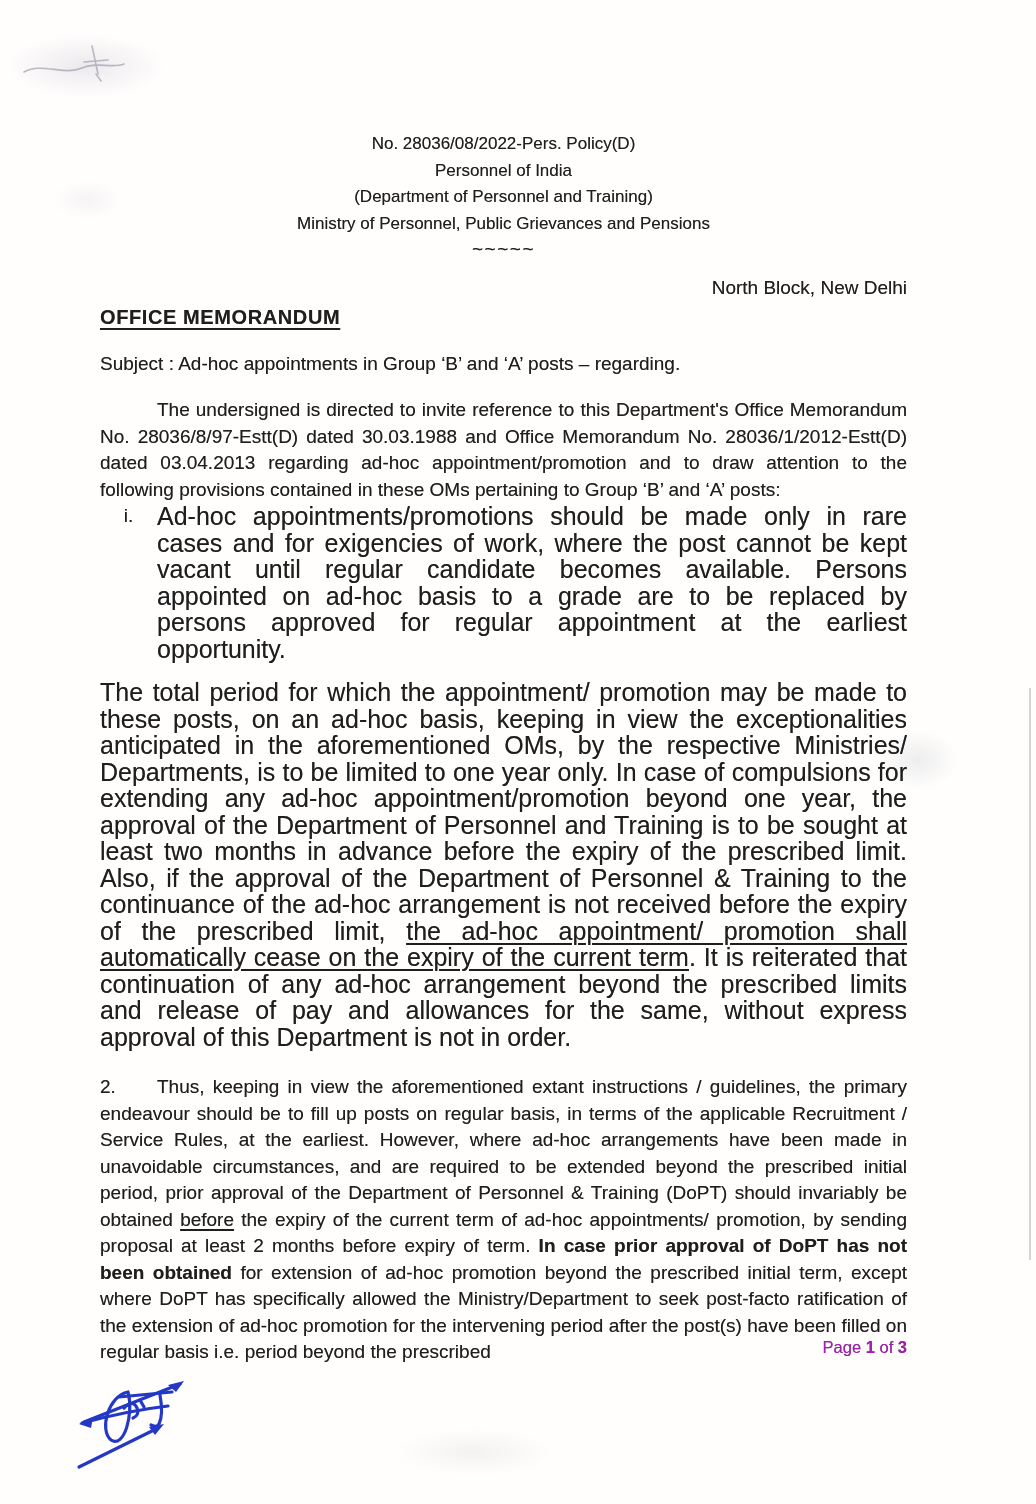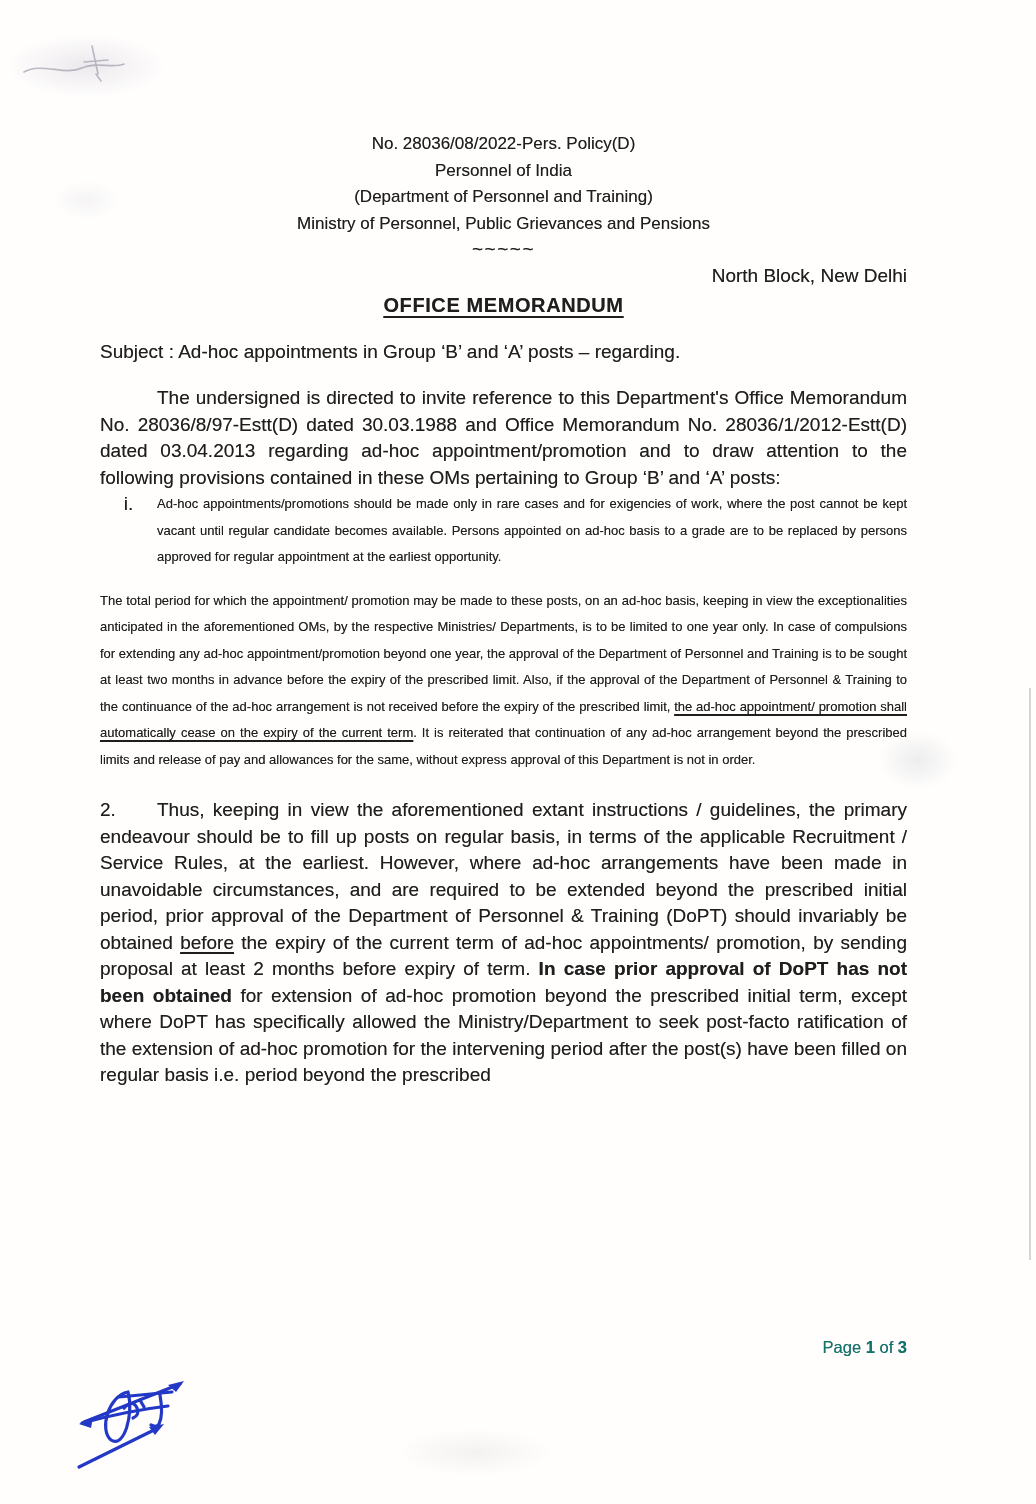"North Block, New Delhi" .right-block { margin-top: 2px -> 14px }
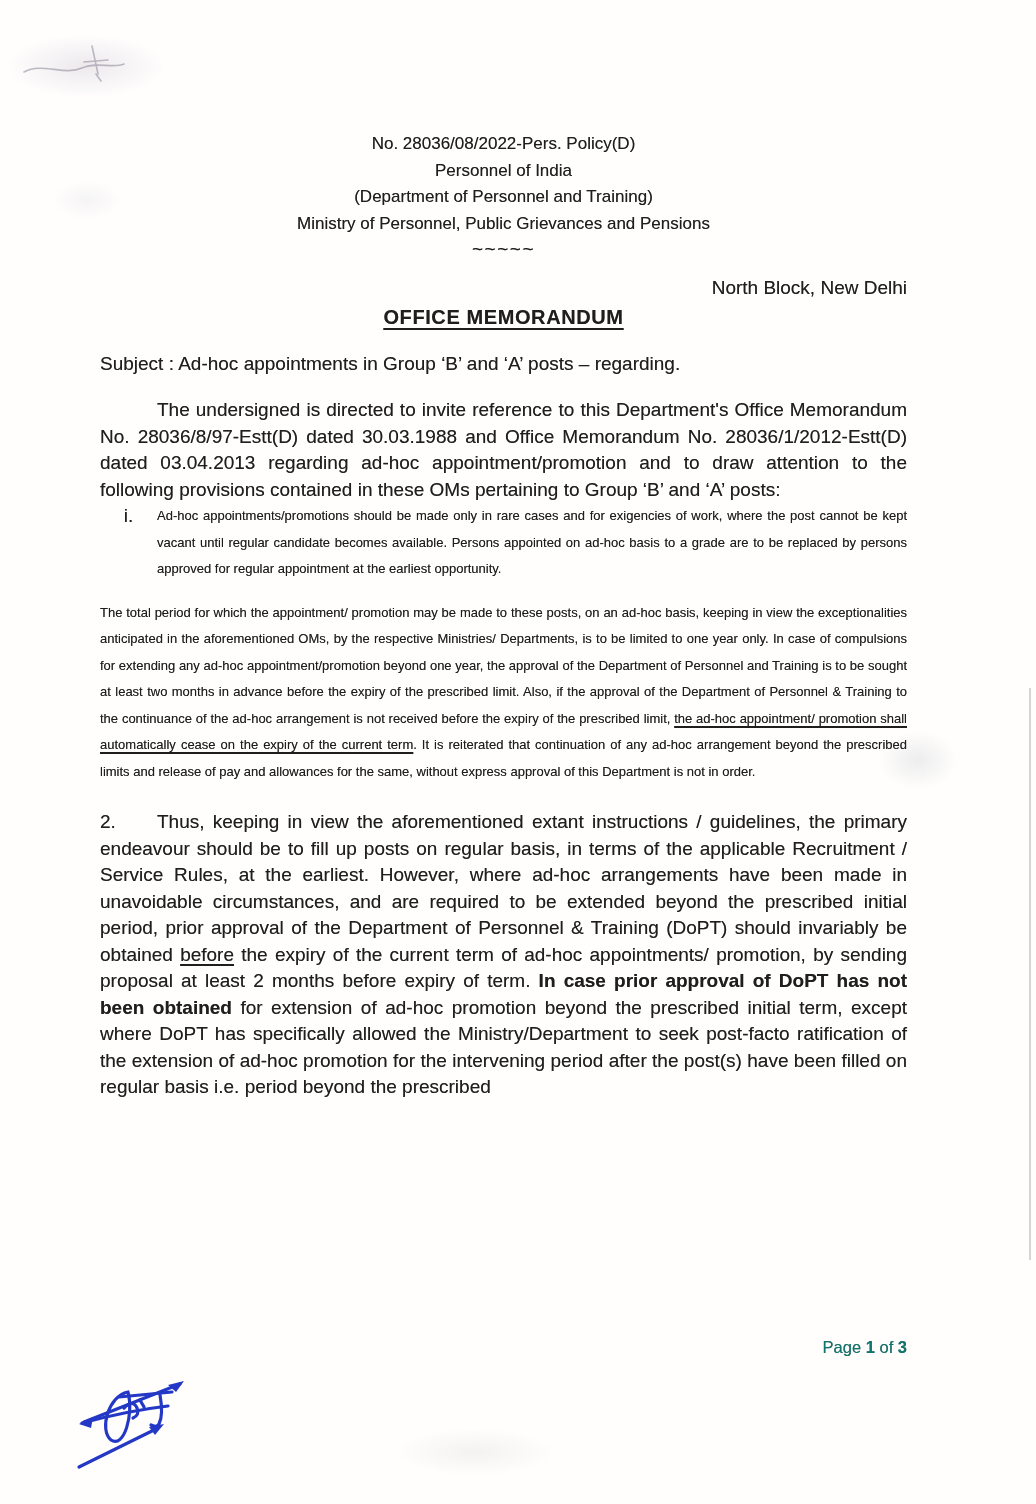"OFFICE MEMORANDUM" .title { text-align: center -> none }
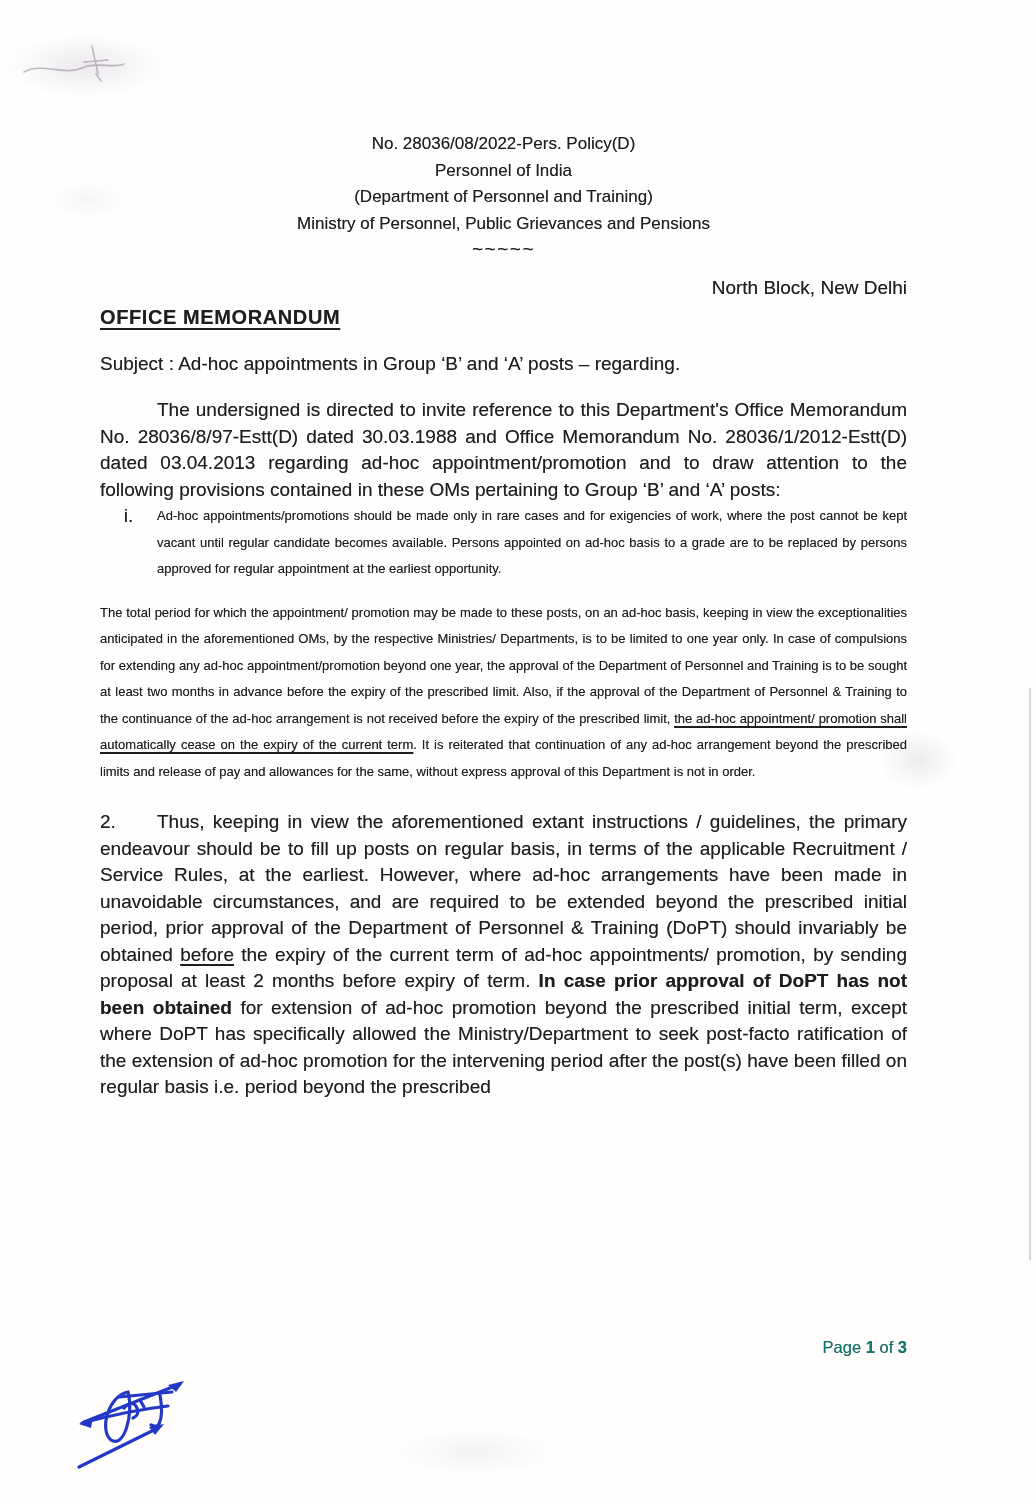"Ad-hoc appointments/promotions should be" .item-text { font-size: 13px -> 25px }
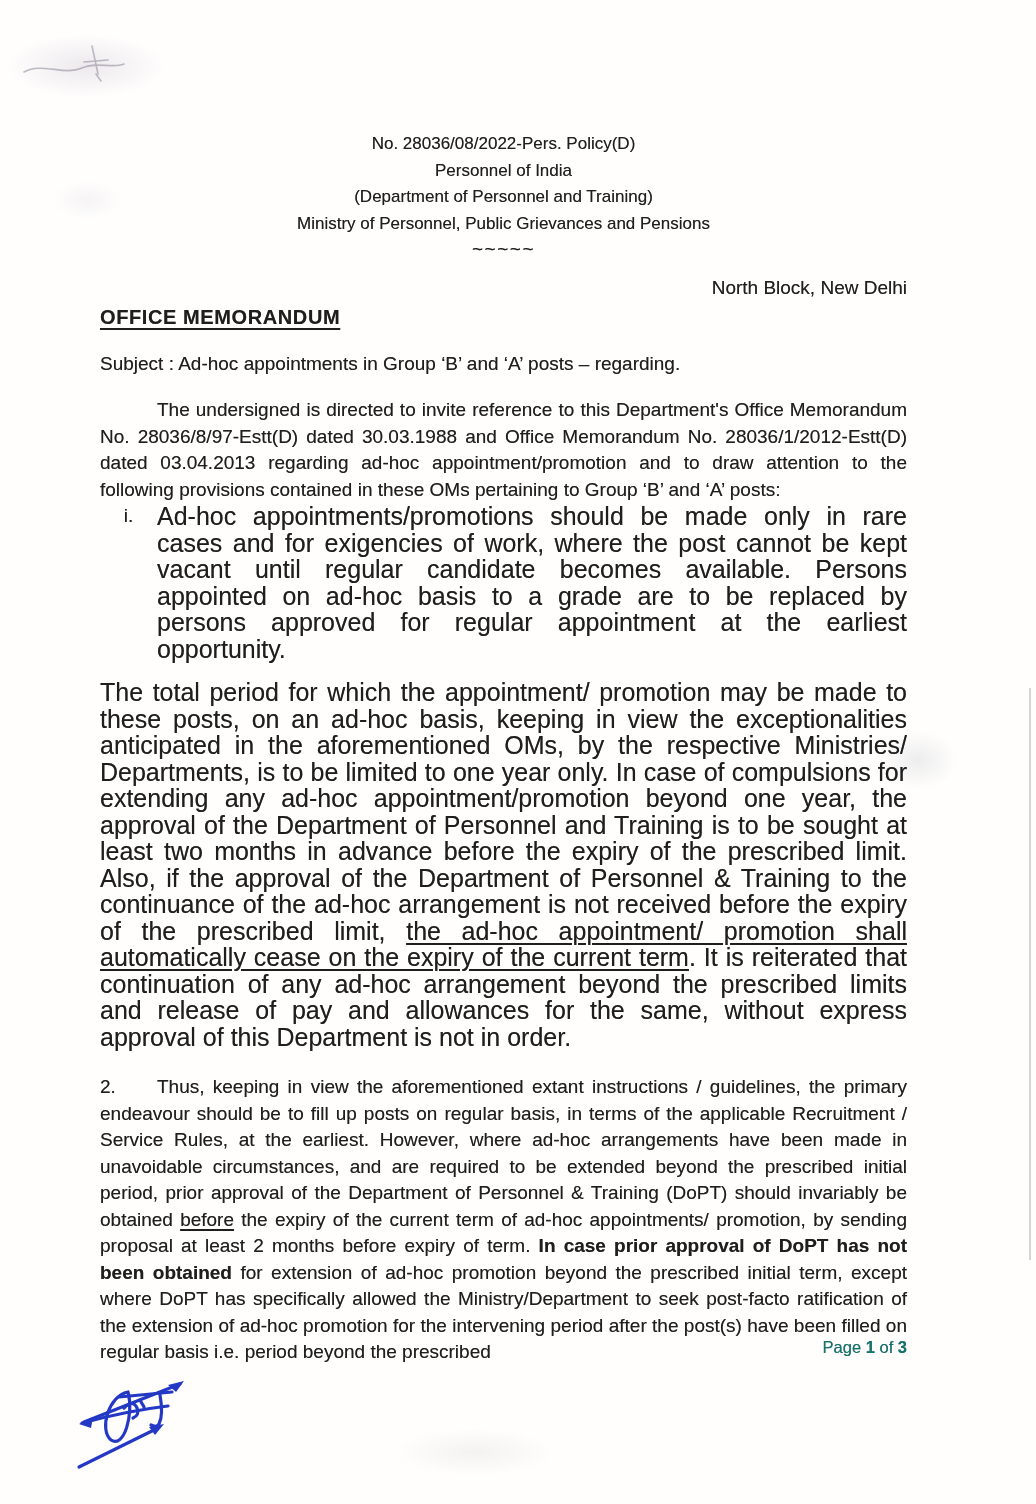"Page 1 of 3" .footer { color: #0f766e -> #a21caf }
